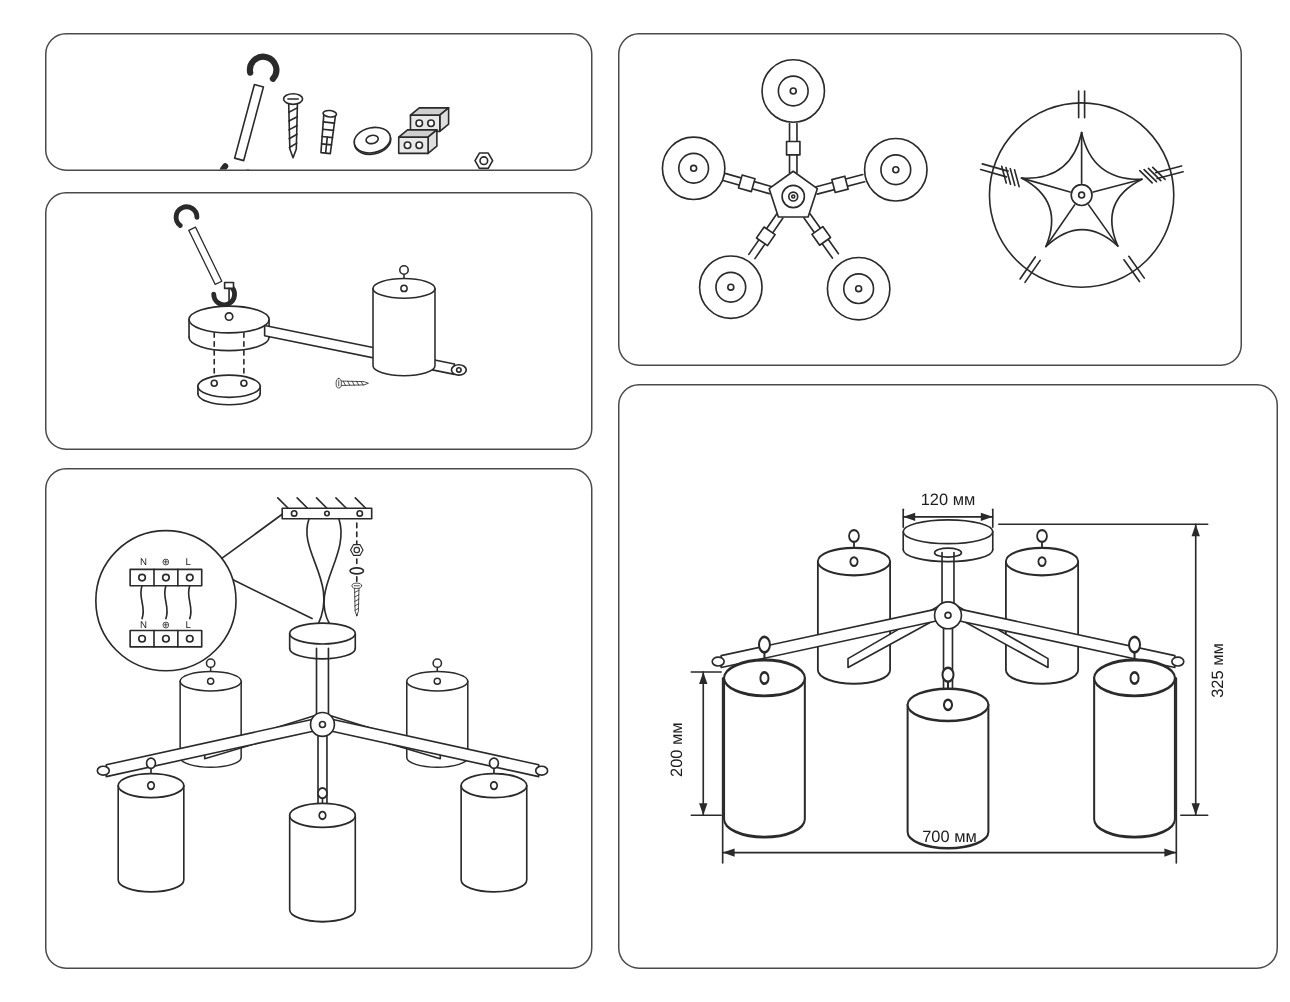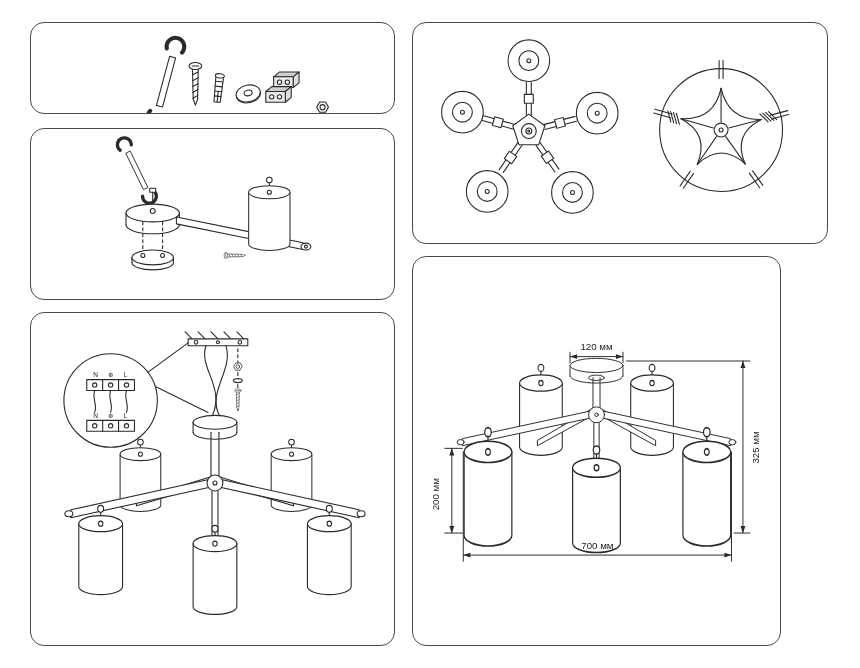"120 мм" #panel-dims { width: 369px -> 440px }
